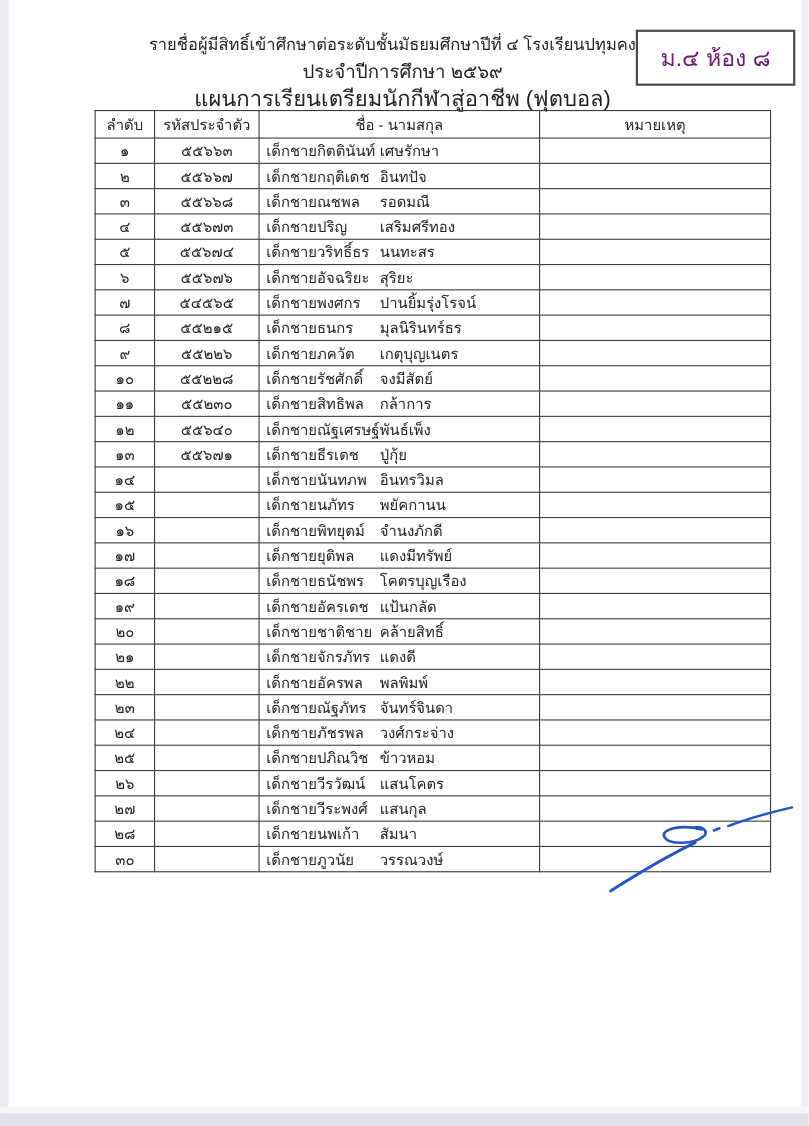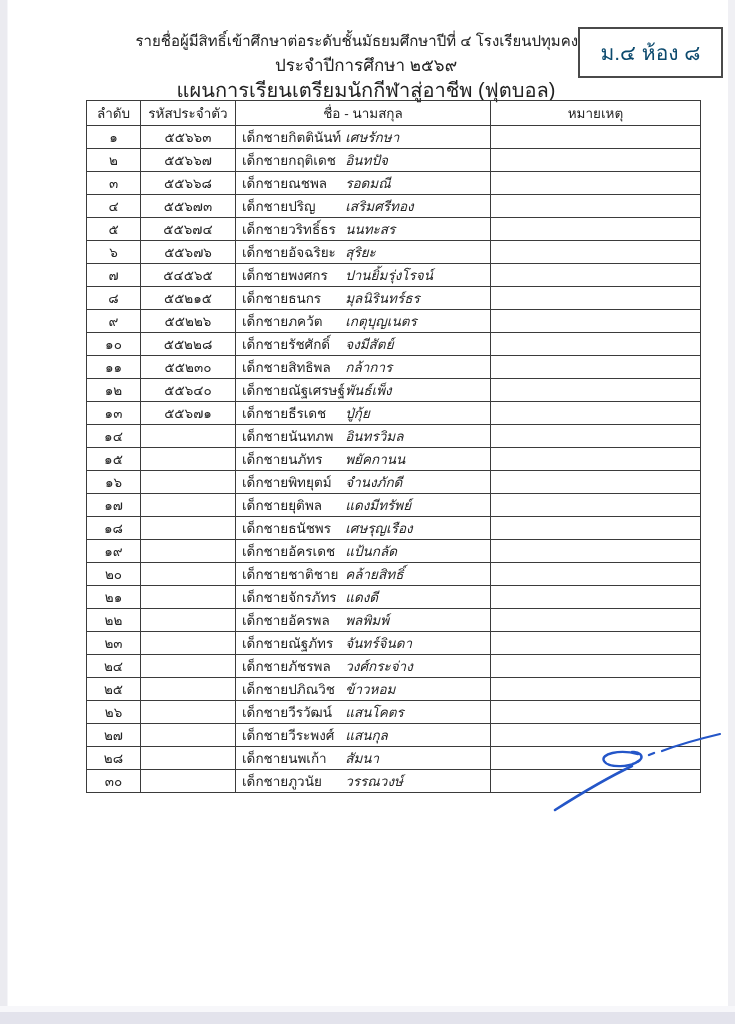"ม.๔ ห้อง ๘" .room-box { color: #0c4a6e -> #701a75 }
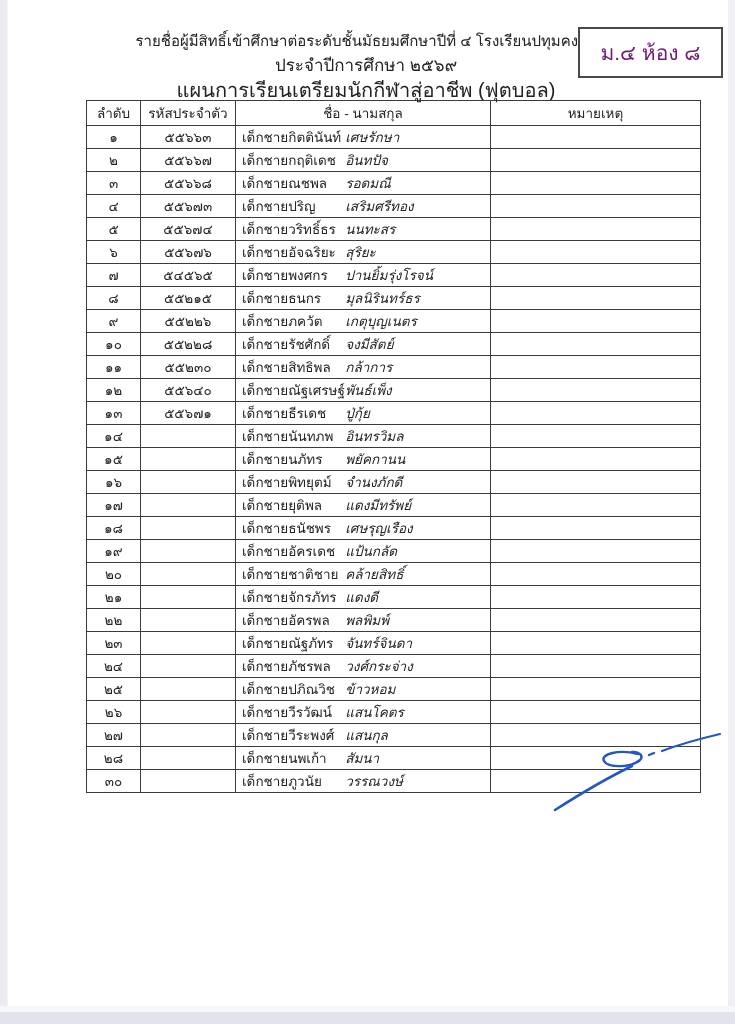"เศษรักษา" td.cell-name .last-name { font-style: italic -> none }
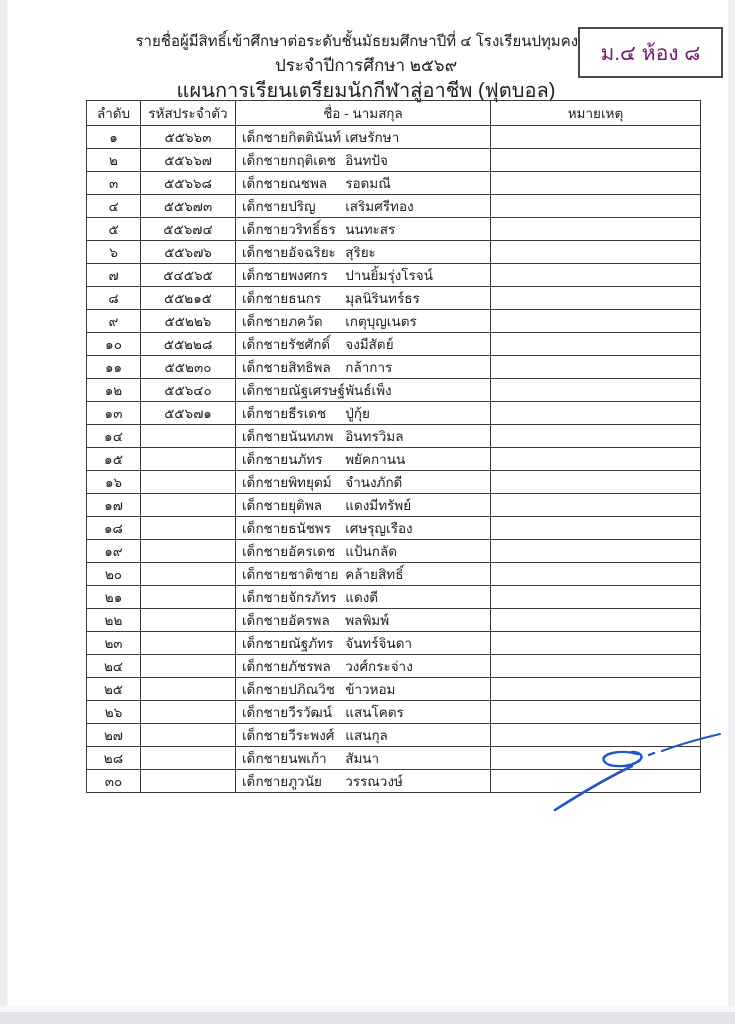"เศษรุญเรือง" span.last-name { text: เศษรุญเรือง -> โคตรบุญเรือง }
